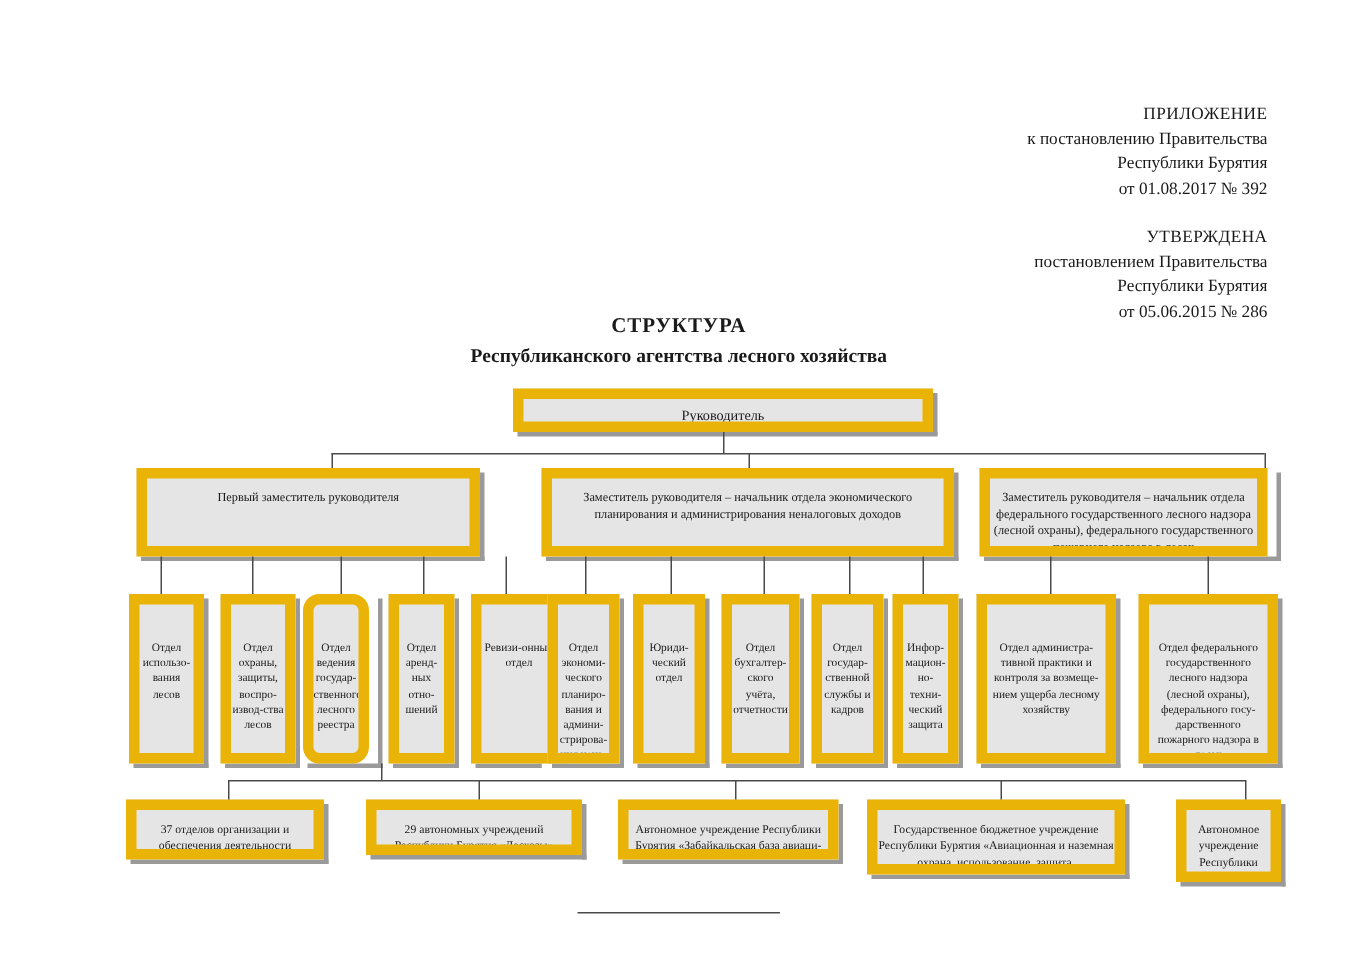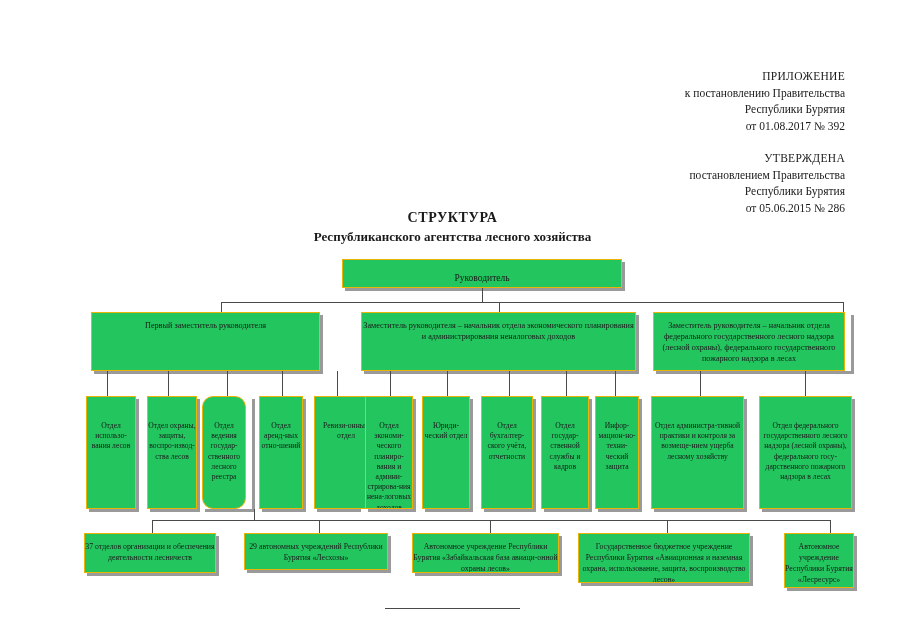"Руководитель" .node { background: #22c55e -> #e5e5e5; border: 1px solid #eab308 -> 7px solid #eab308 }
